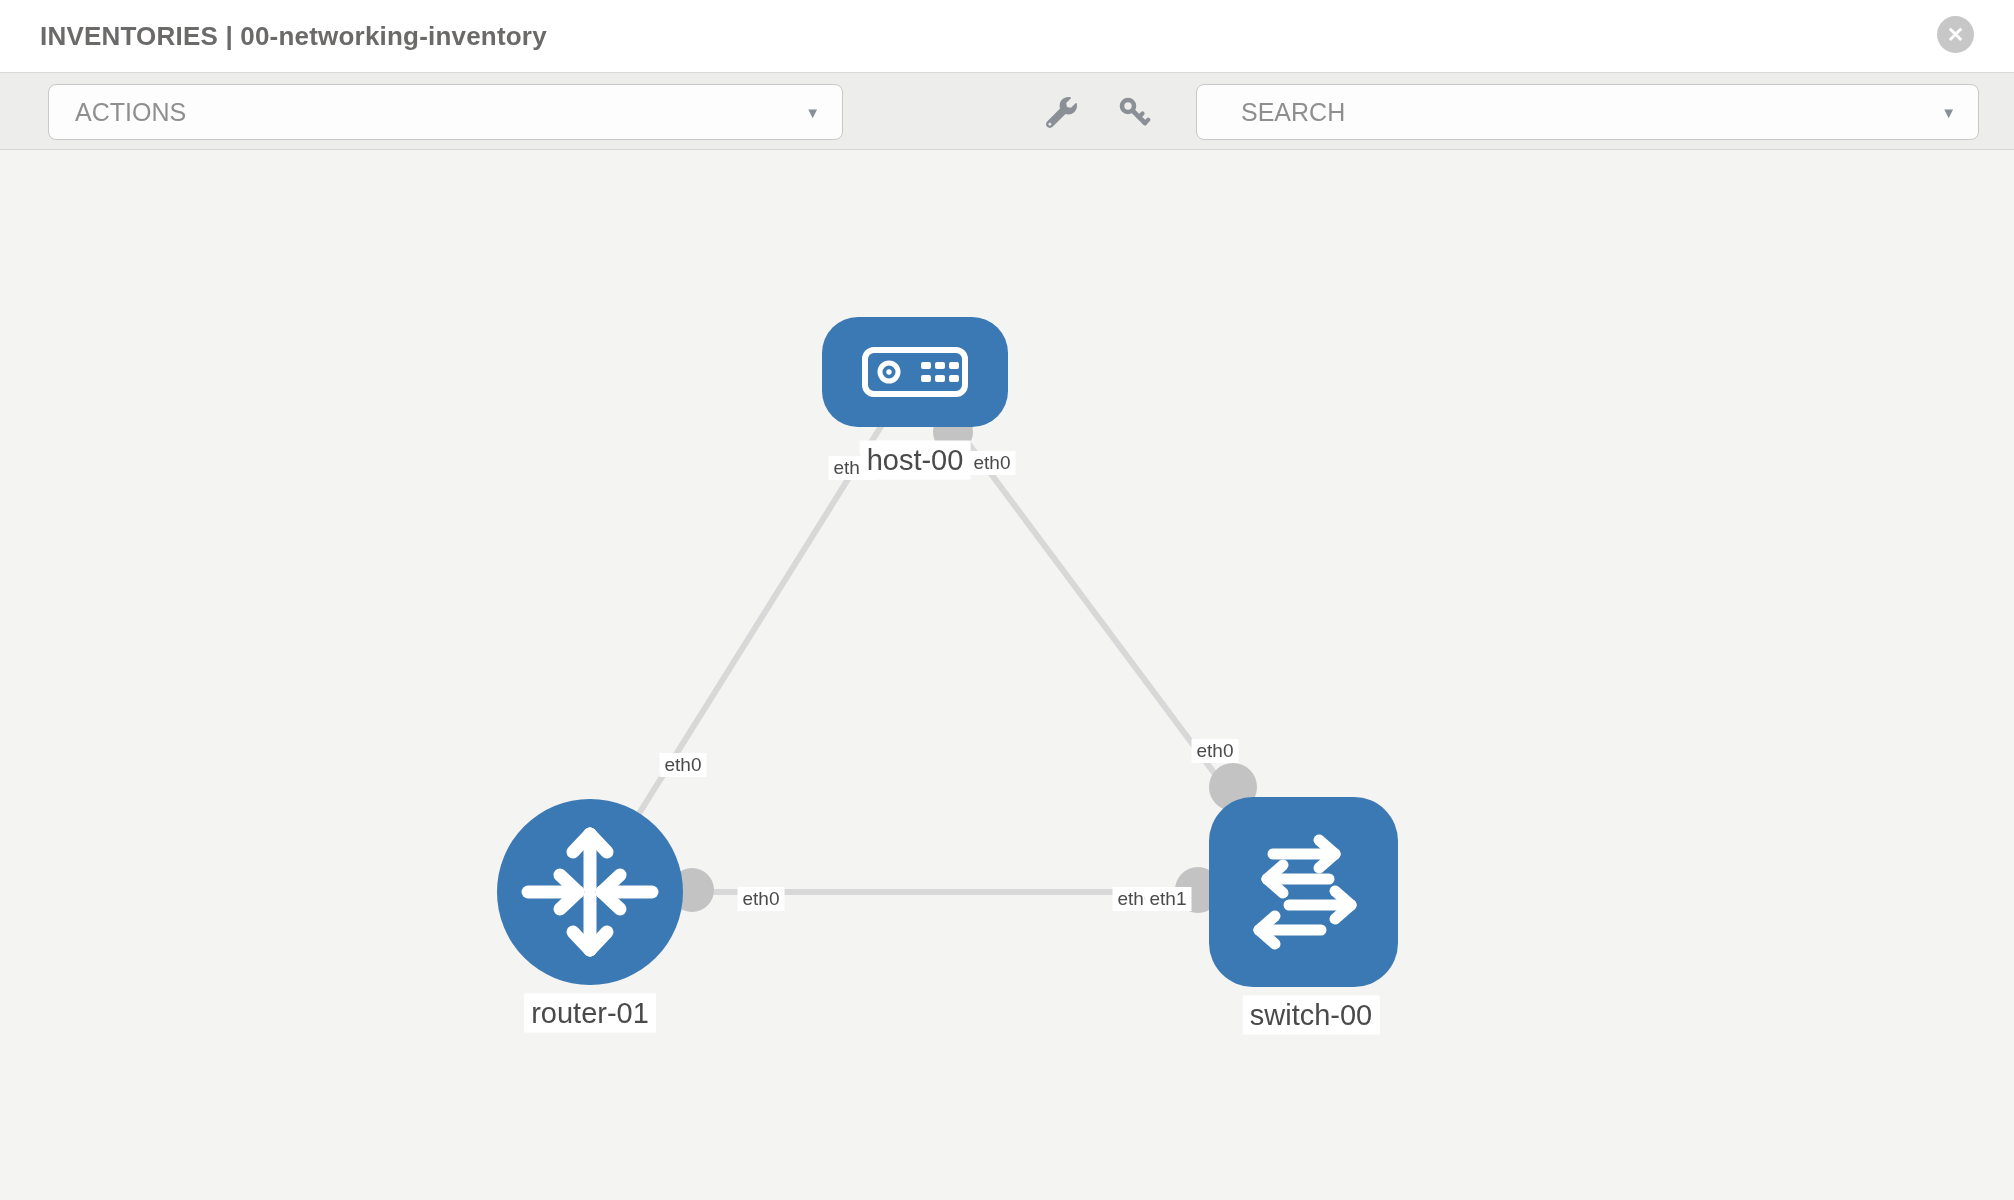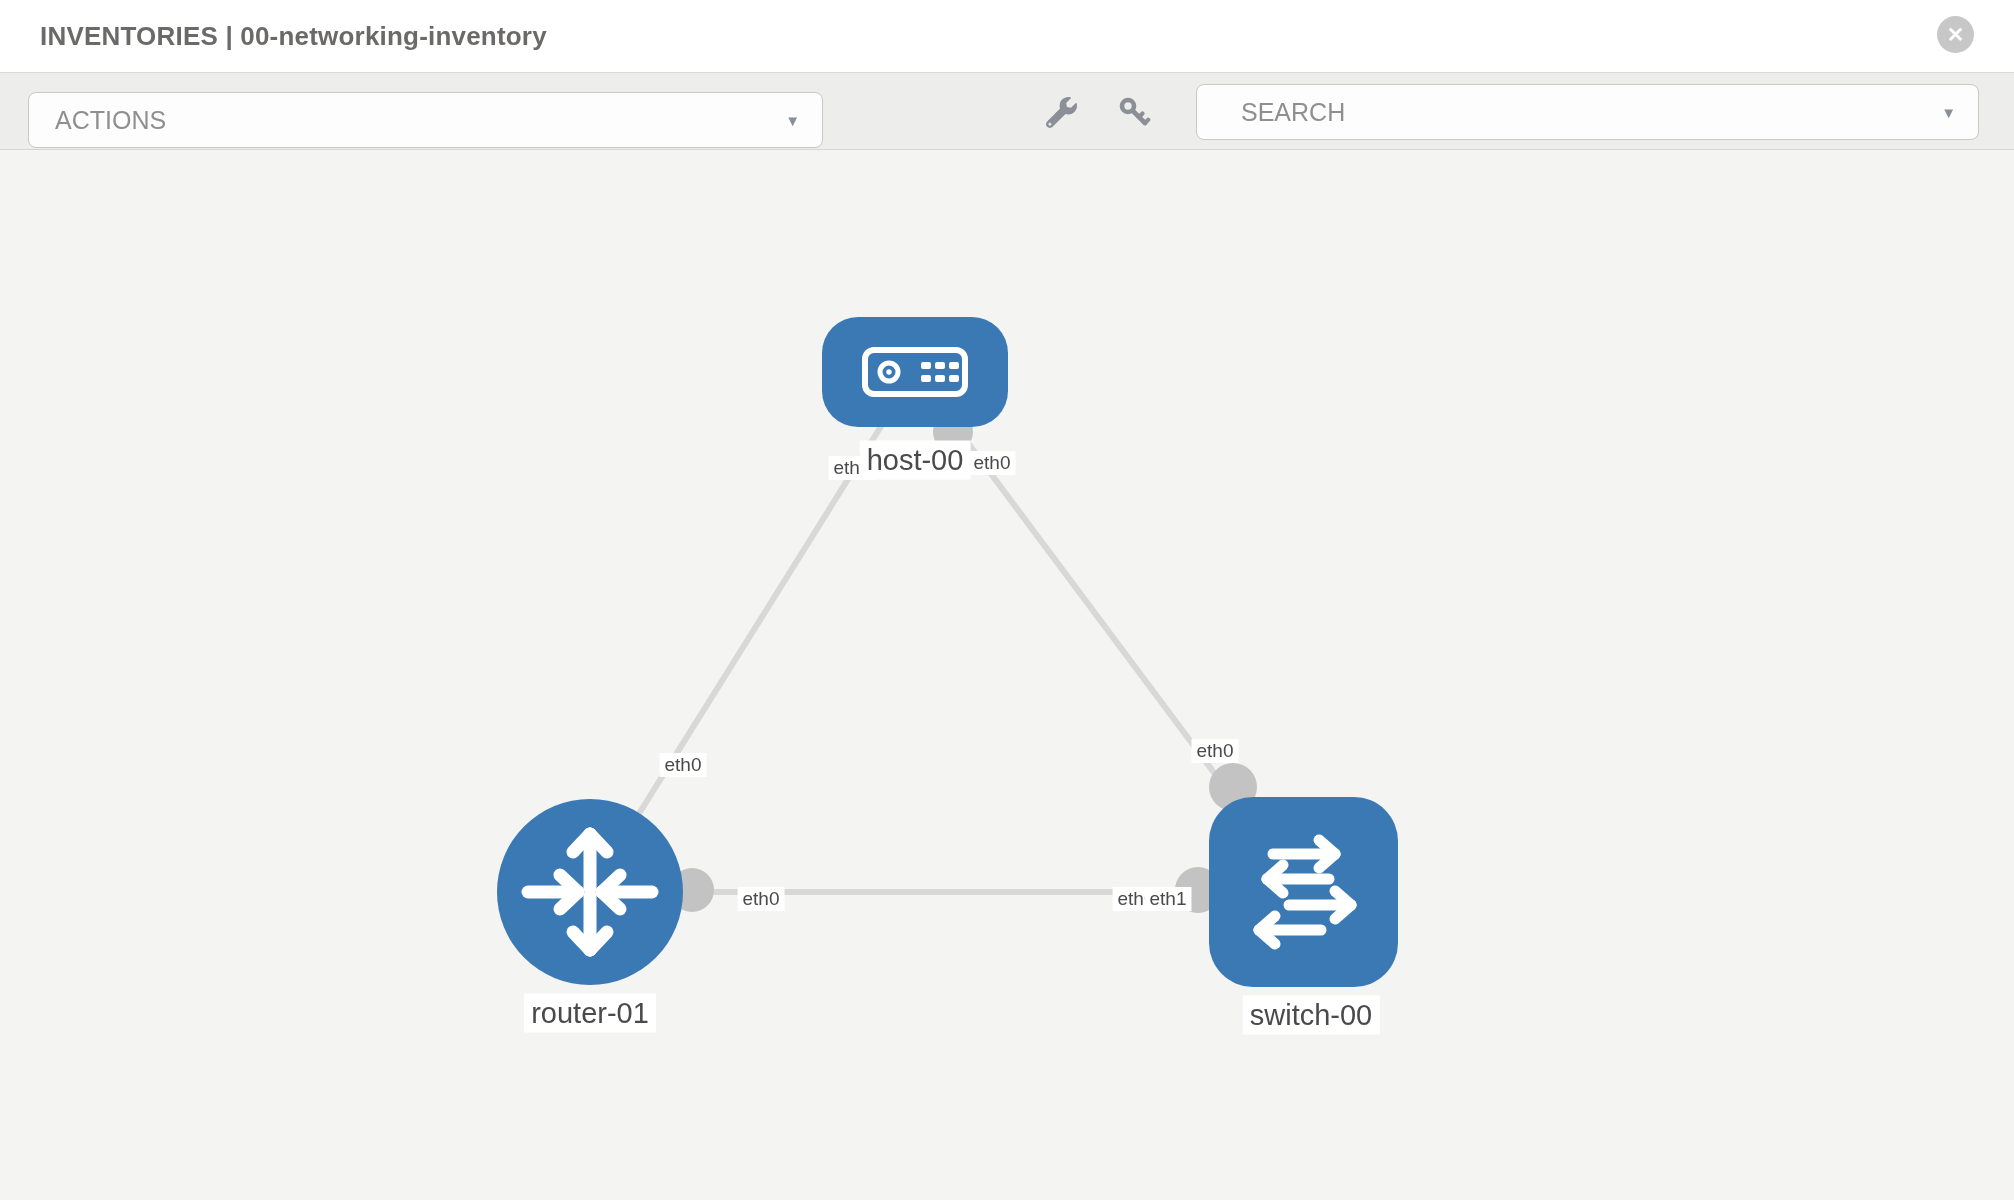"ACTIONS" .dd-actions { left: 28px -> 48px; margin-top: 8px -> none }
